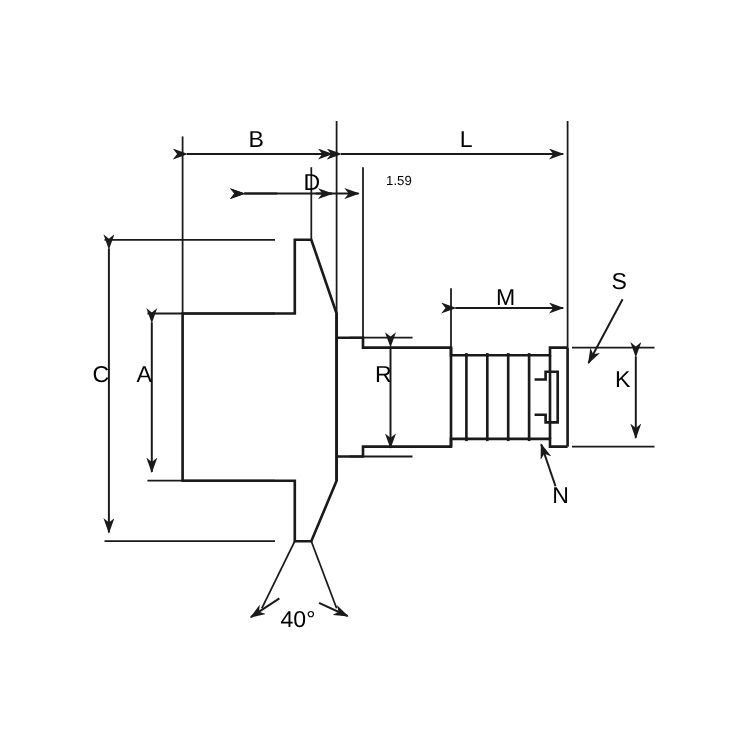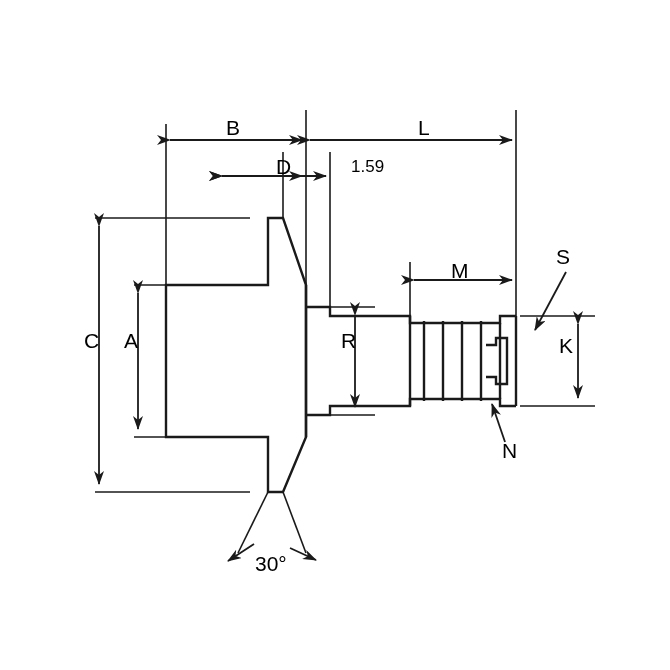"1.59" .lbl.small { font-size: 17px -> 12px }
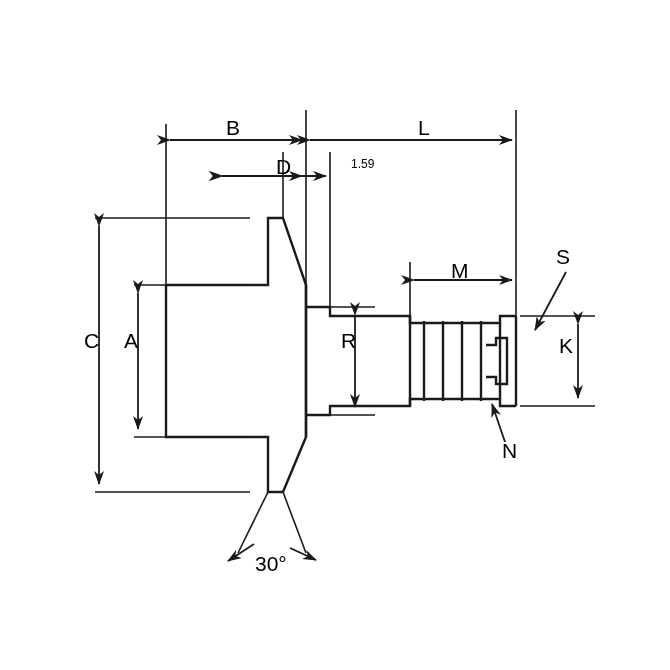"30°" span.lbl { text: 30 -> 40 }
